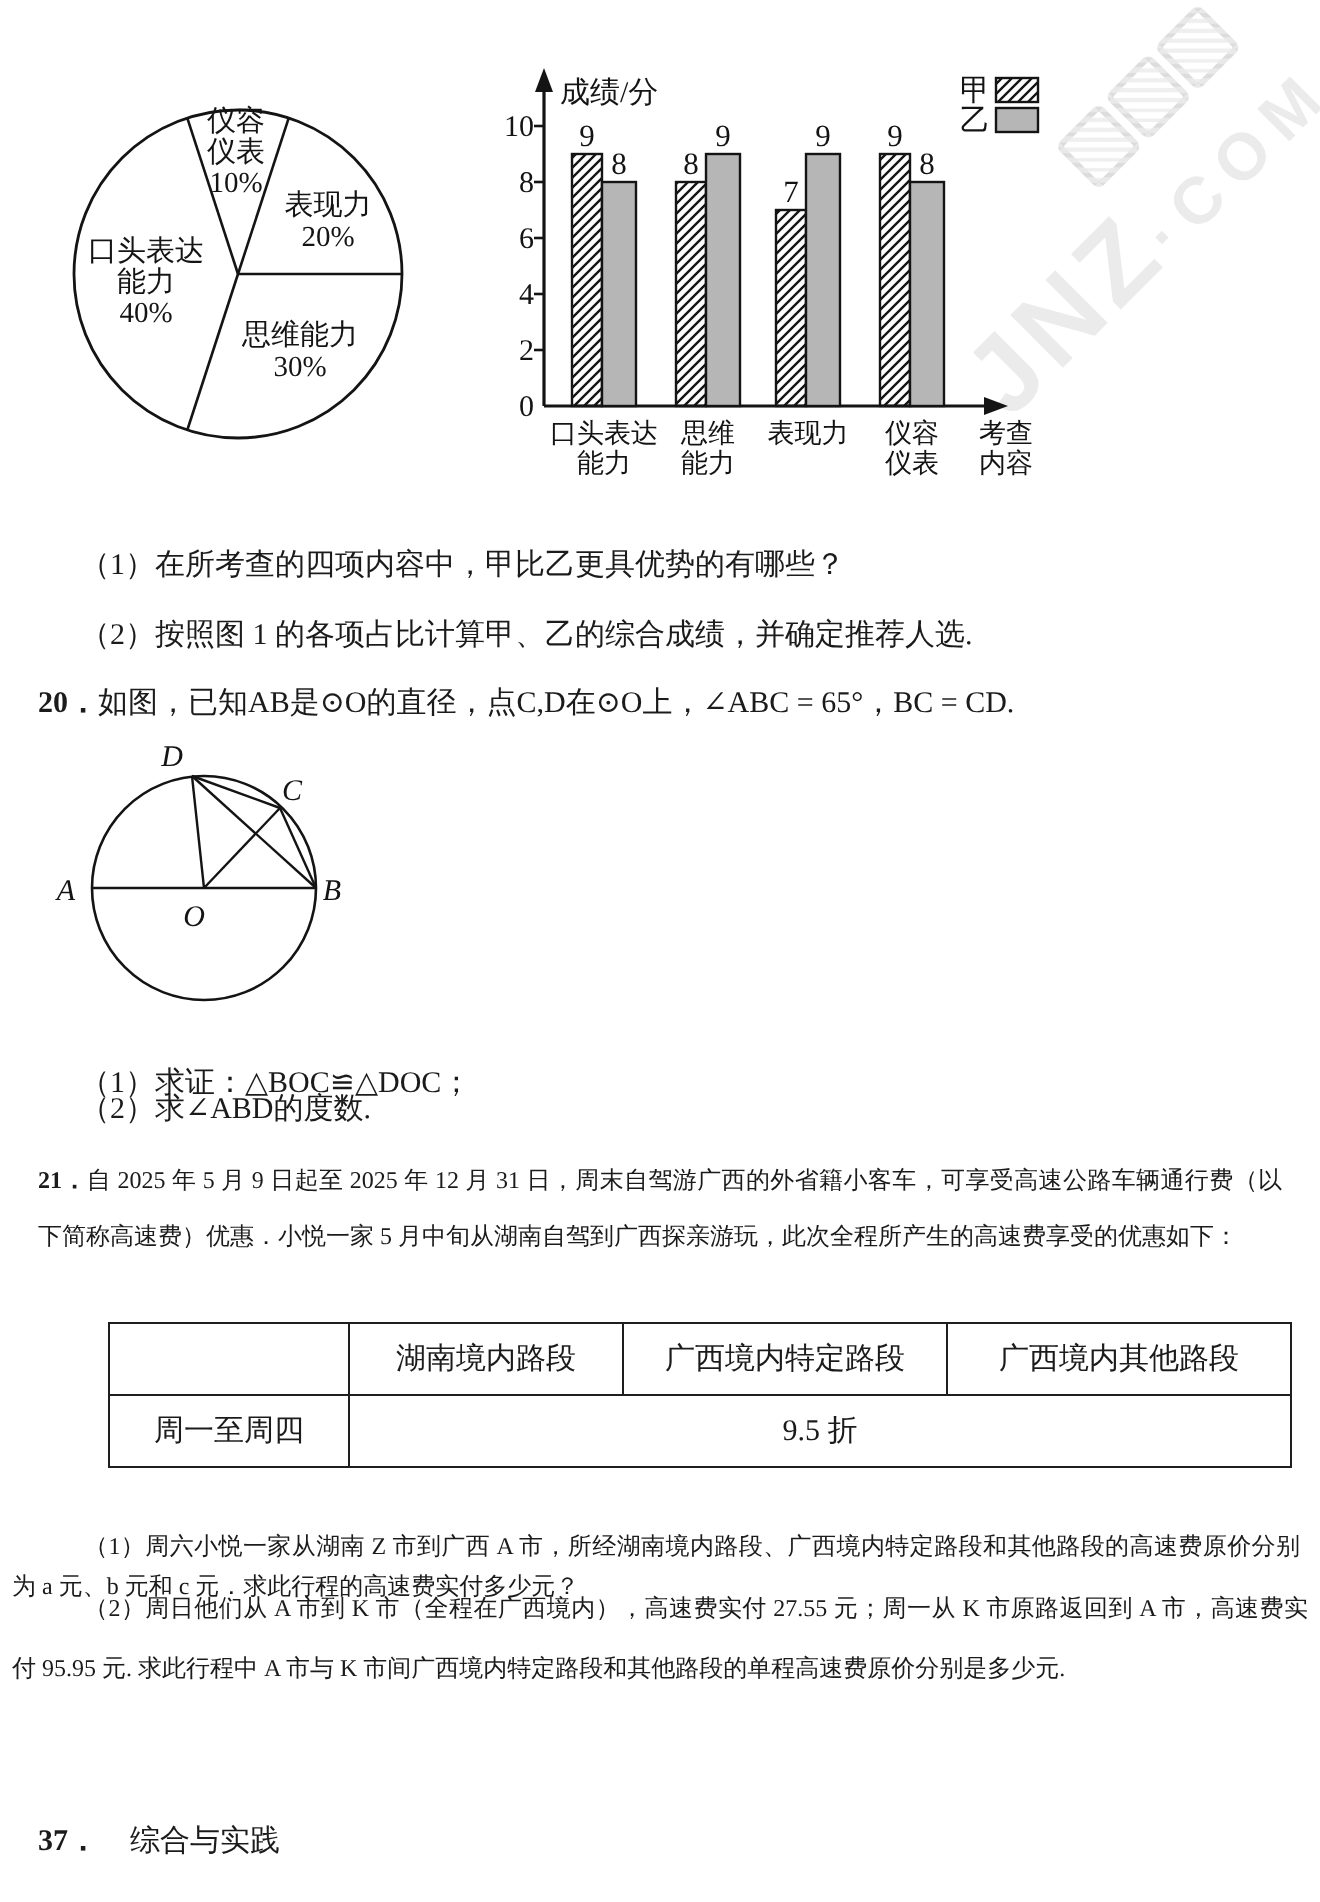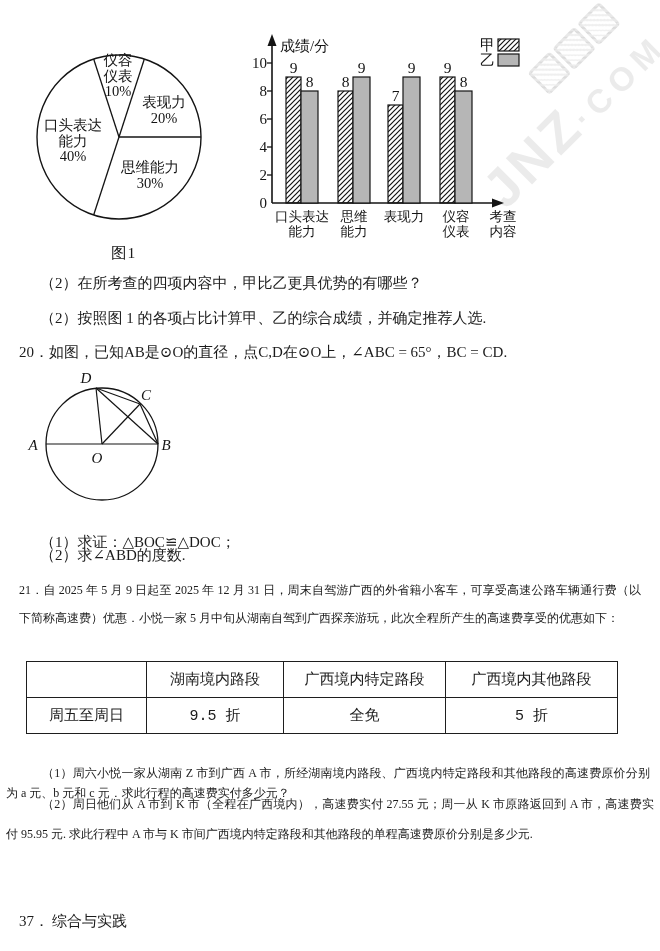"图1" div.caption { html: <div>图1</div> -> none }
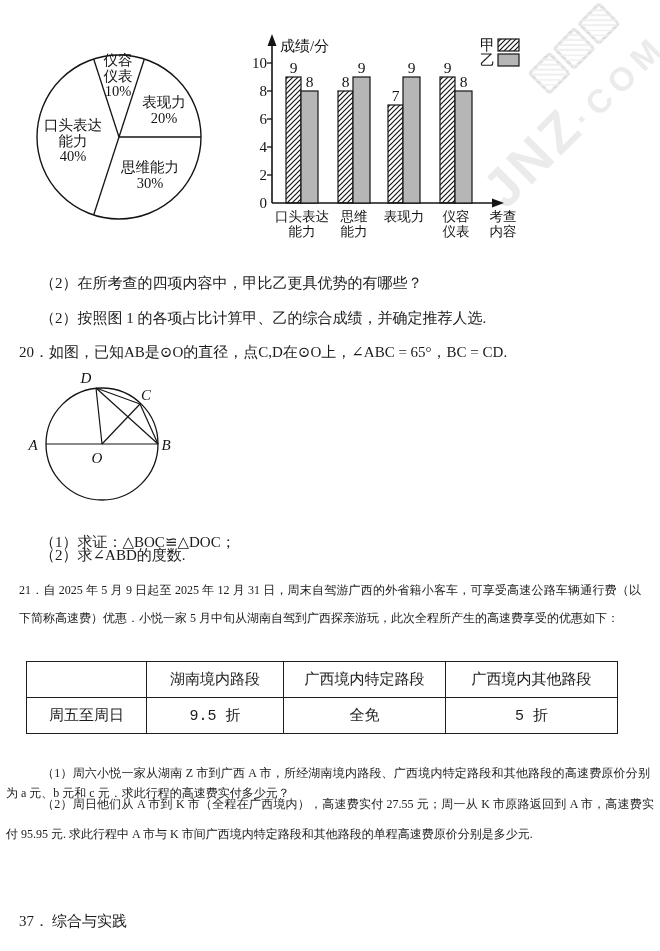"（2）在所考查的四项内容中，甲比乙更具优势的有哪些？" div.tline { text: 2 -> 1 }
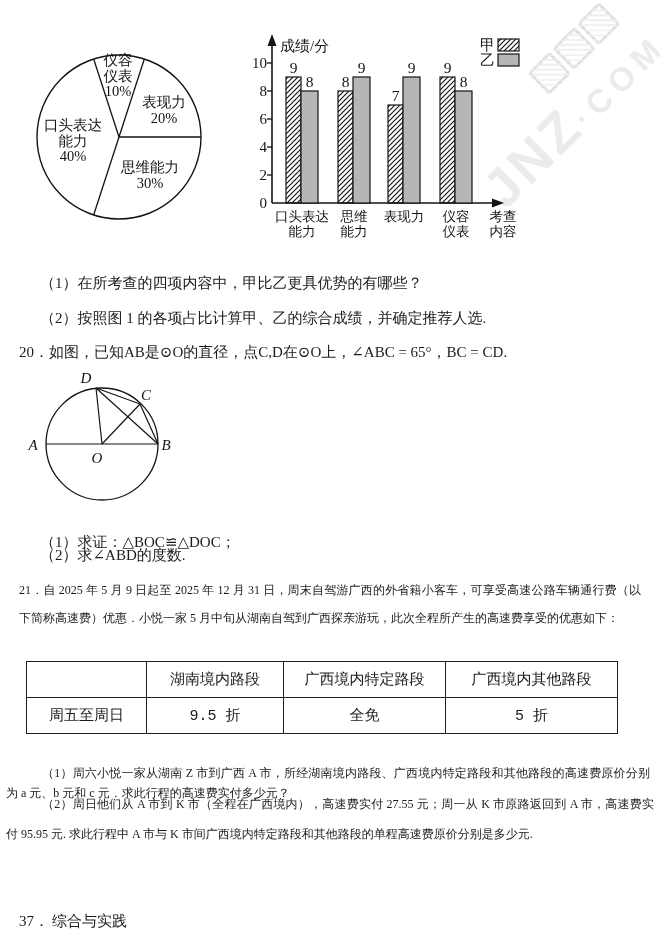"20．" .qnum { font-weight: normal -> bold }
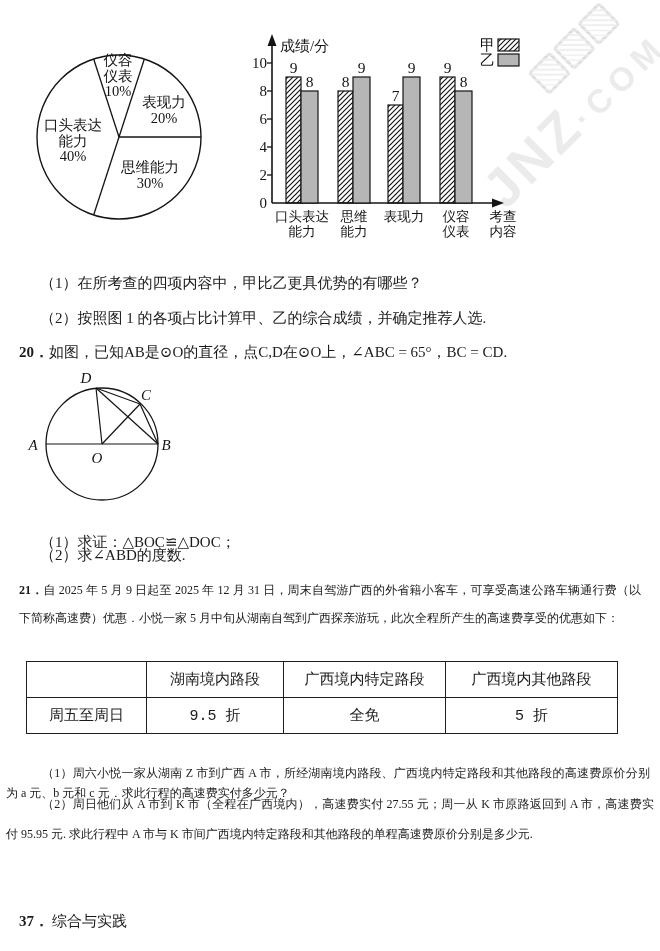"湖南境内路段" table.toll { font-family: Liberation Mono, monospace -> none; left: 26px -> 54px }
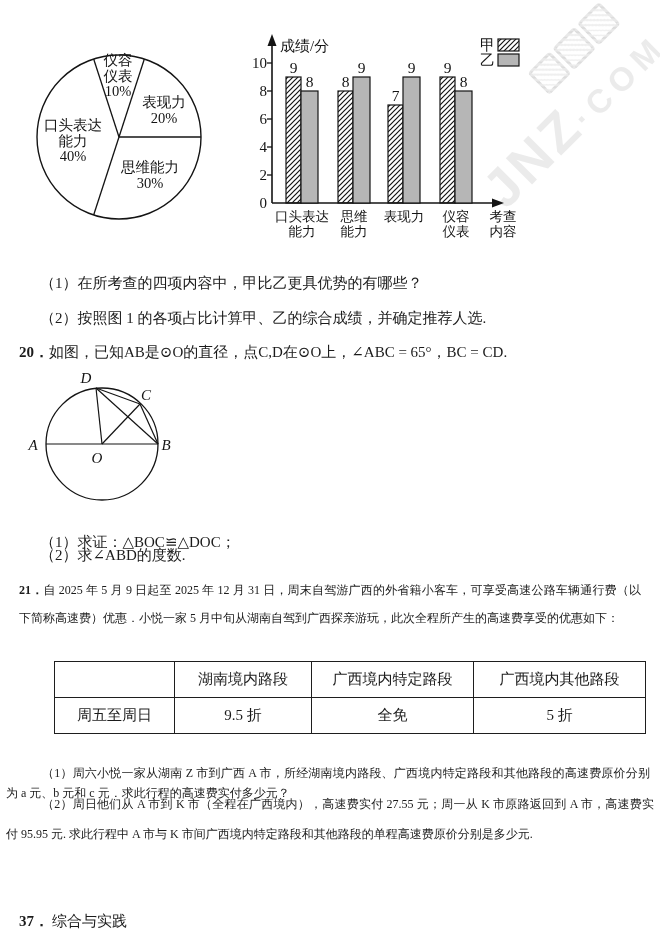"周一至周四" tr { html: none -> <tr> <td>周一至周四</td> <td>9.5 折</td> </tr> }
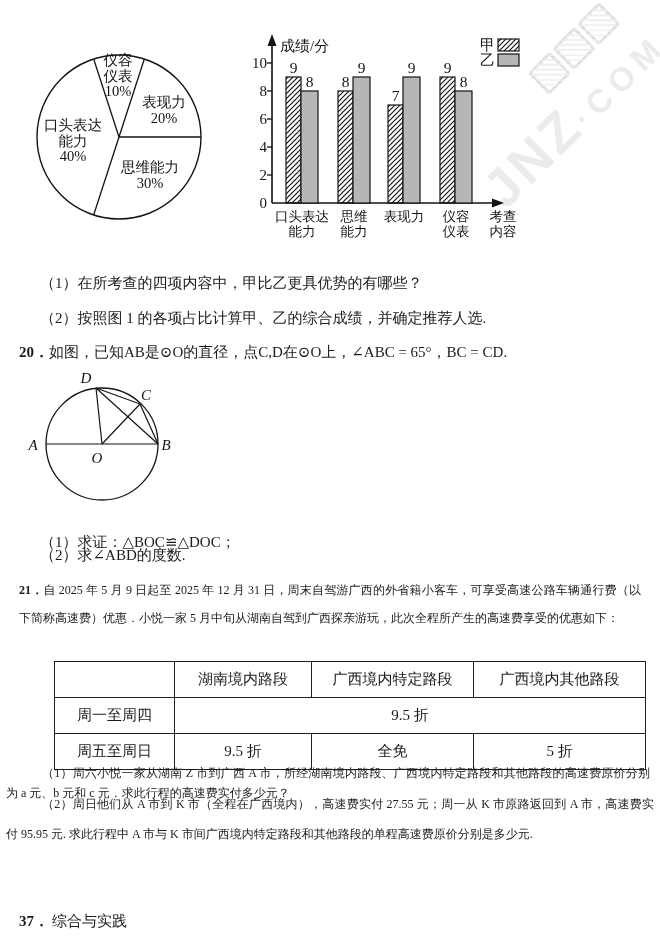"周五至周日" tr { html: <tr> <td>周五至周日</td> <td>9.5 折</td> <td>全免</td> <td>5 折</td> </tr> -> none }
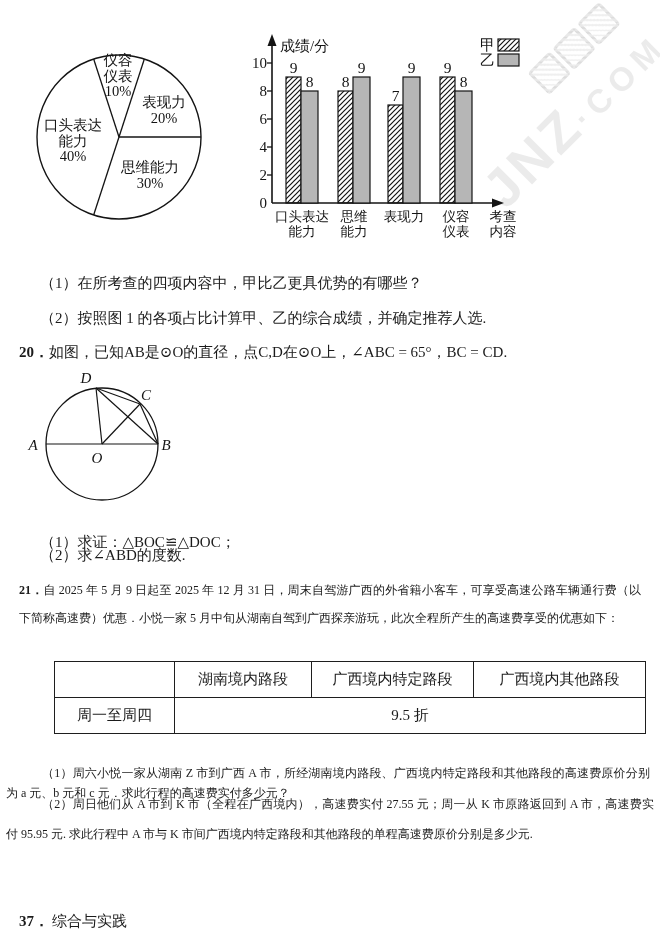"综合与实践" span { margin-left: 3px -> 16px }
